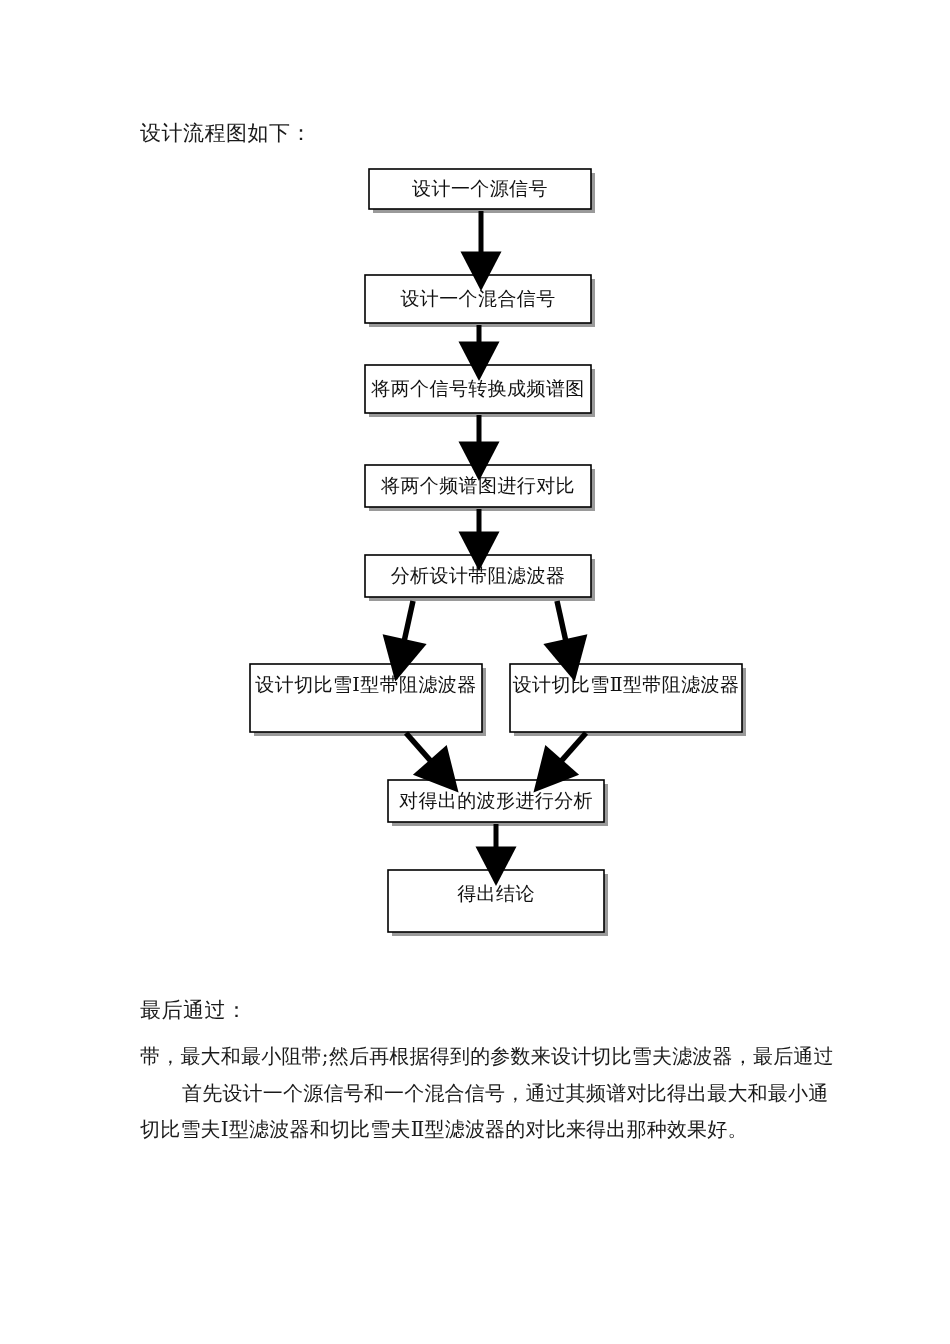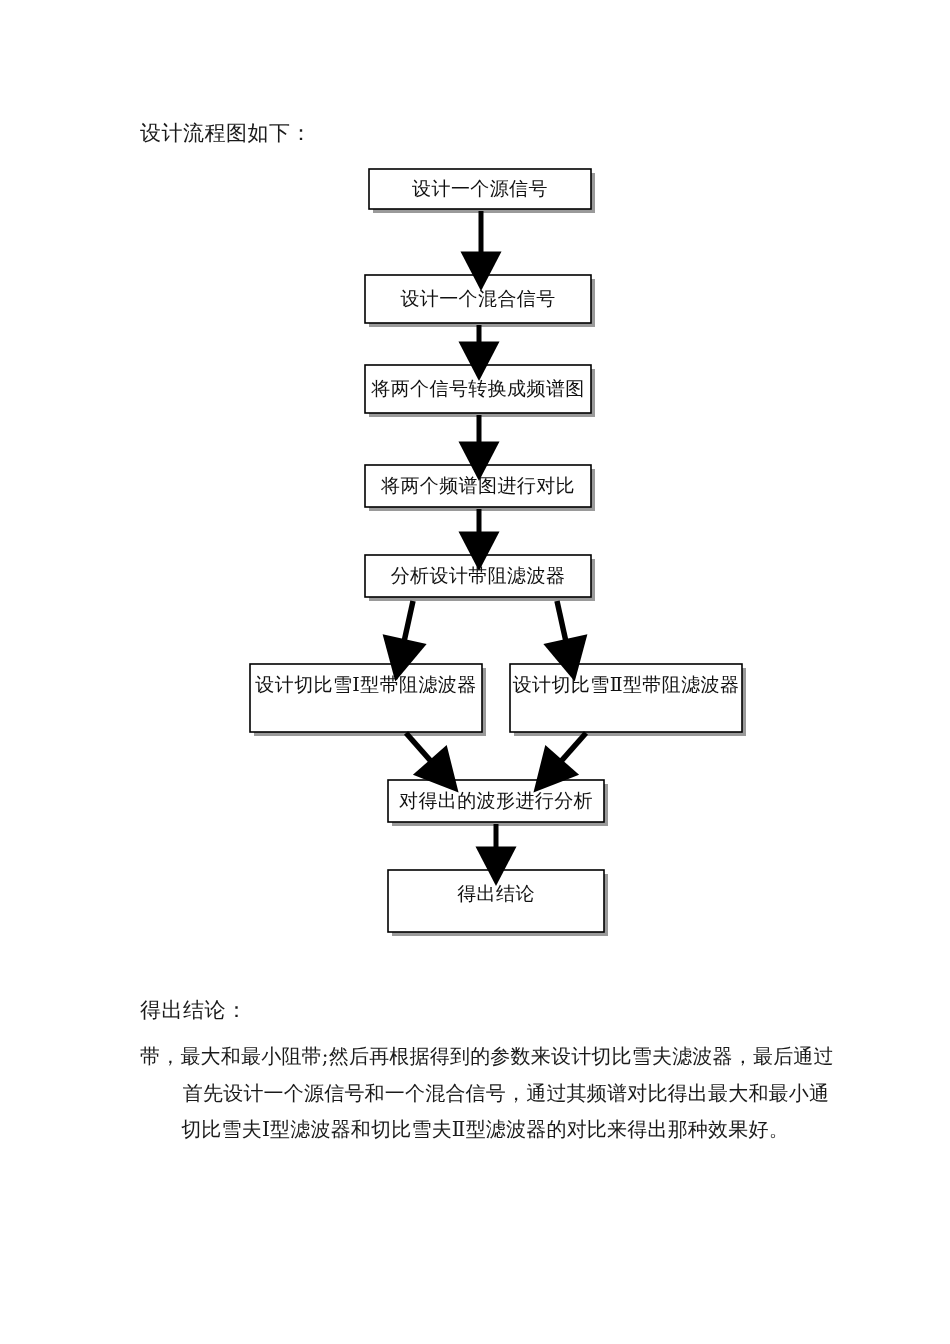"设计流程图如下：" .page { text-align: center -> none }
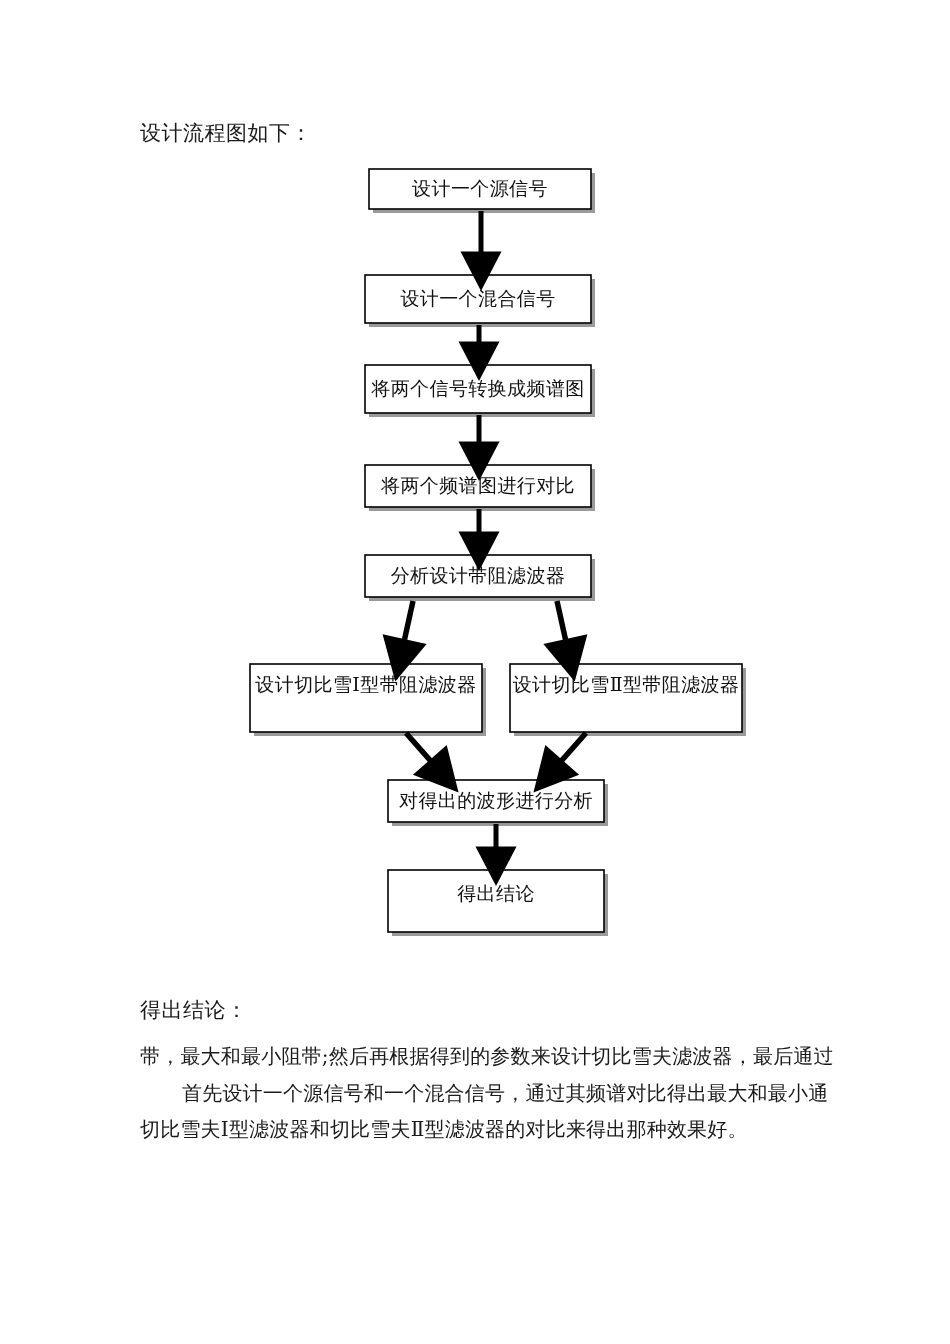"得出结论：" div.heading { text: 得出结论 -> 最后通过 }
